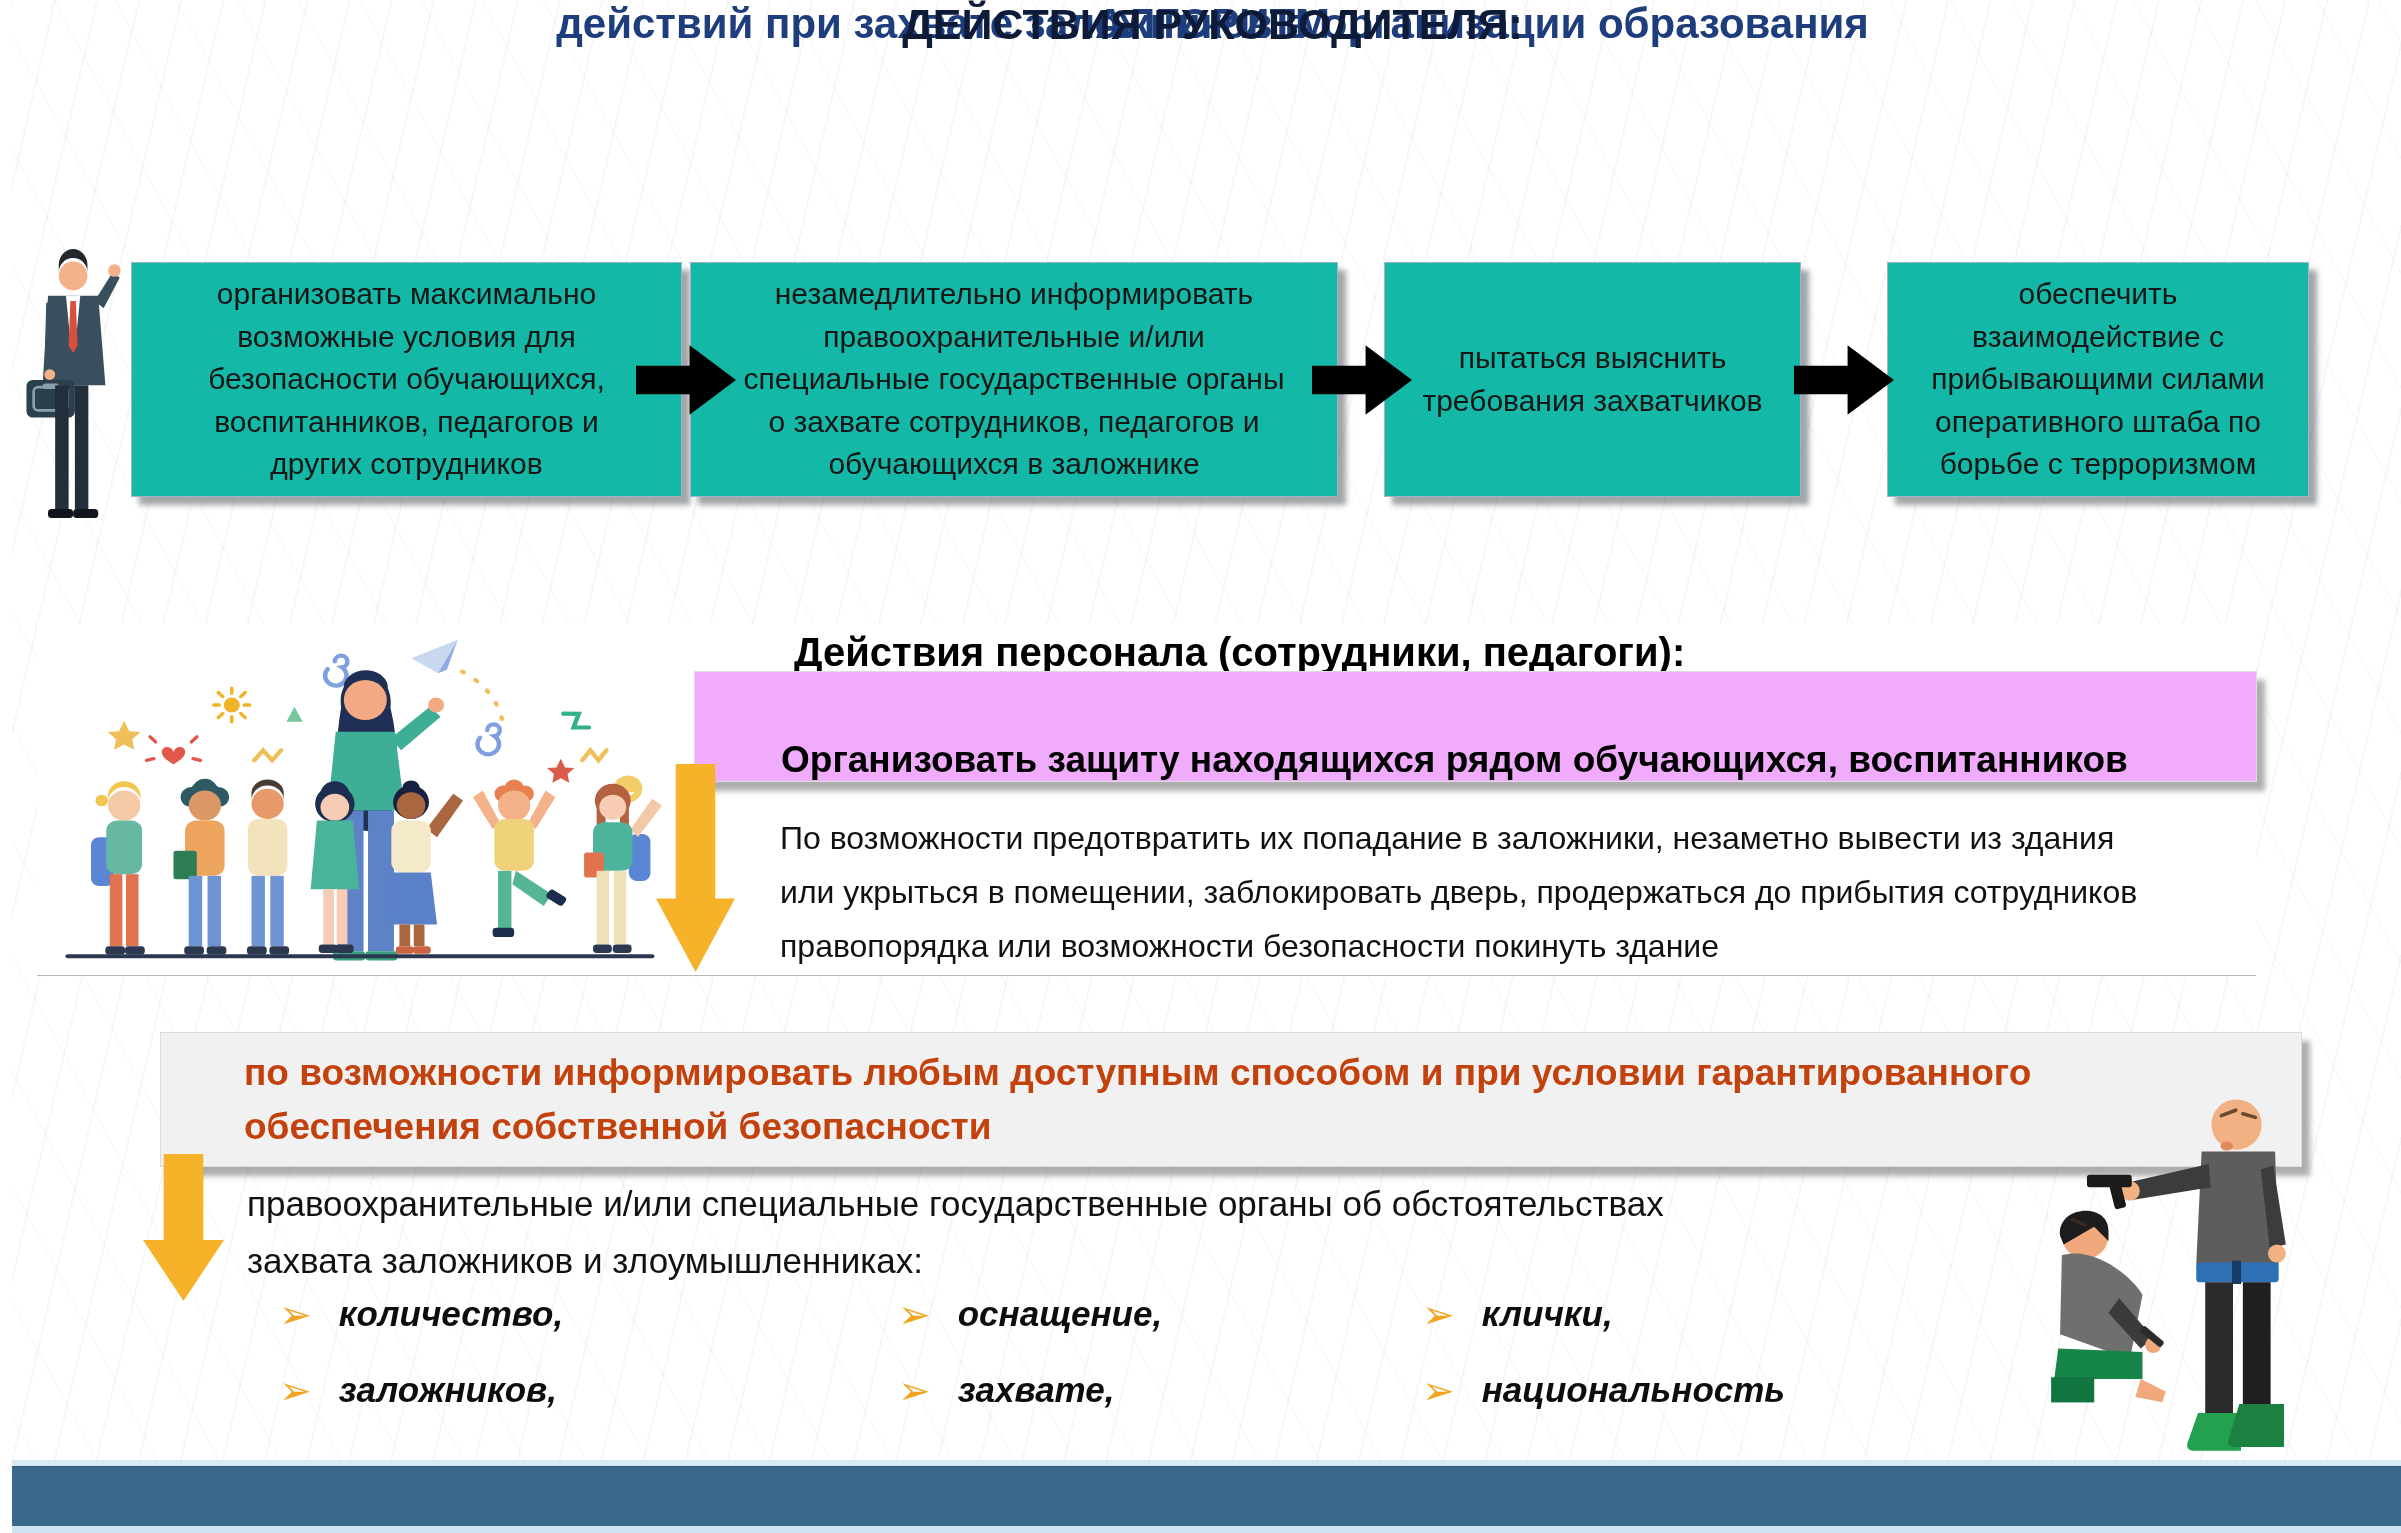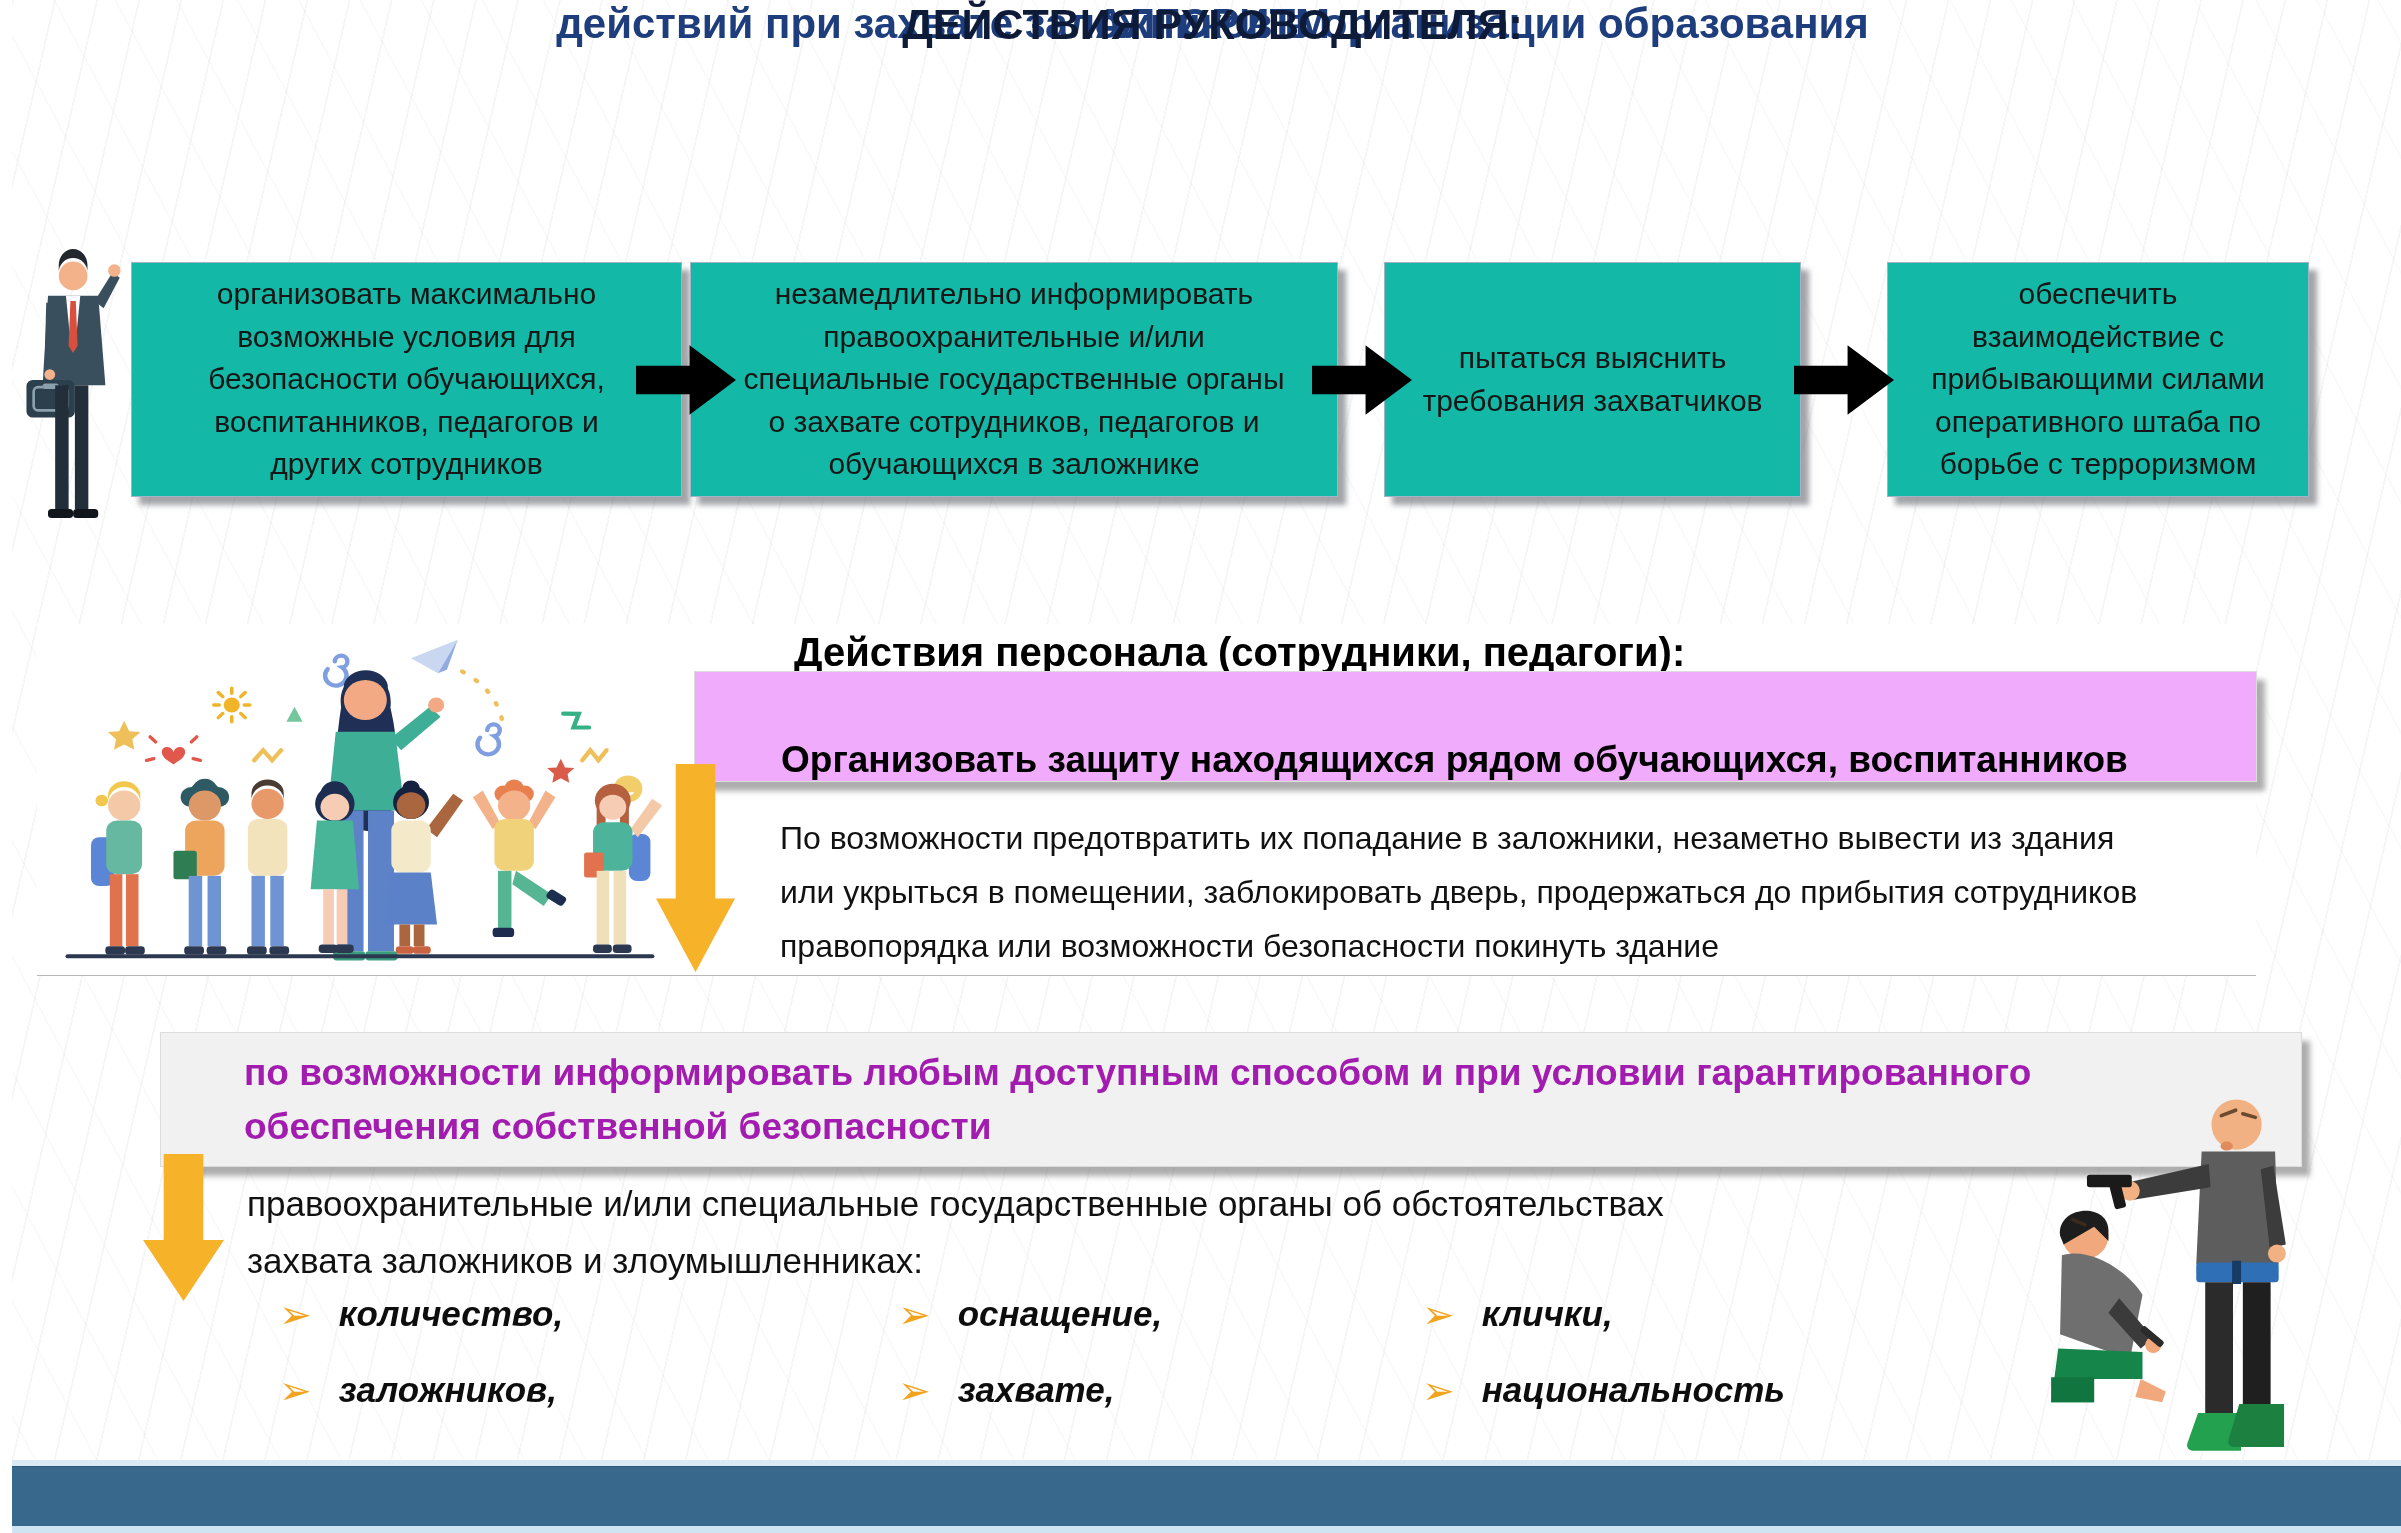"по возможности информировать любым" .inform-box span { color: #a21caf -> #c2410c }
